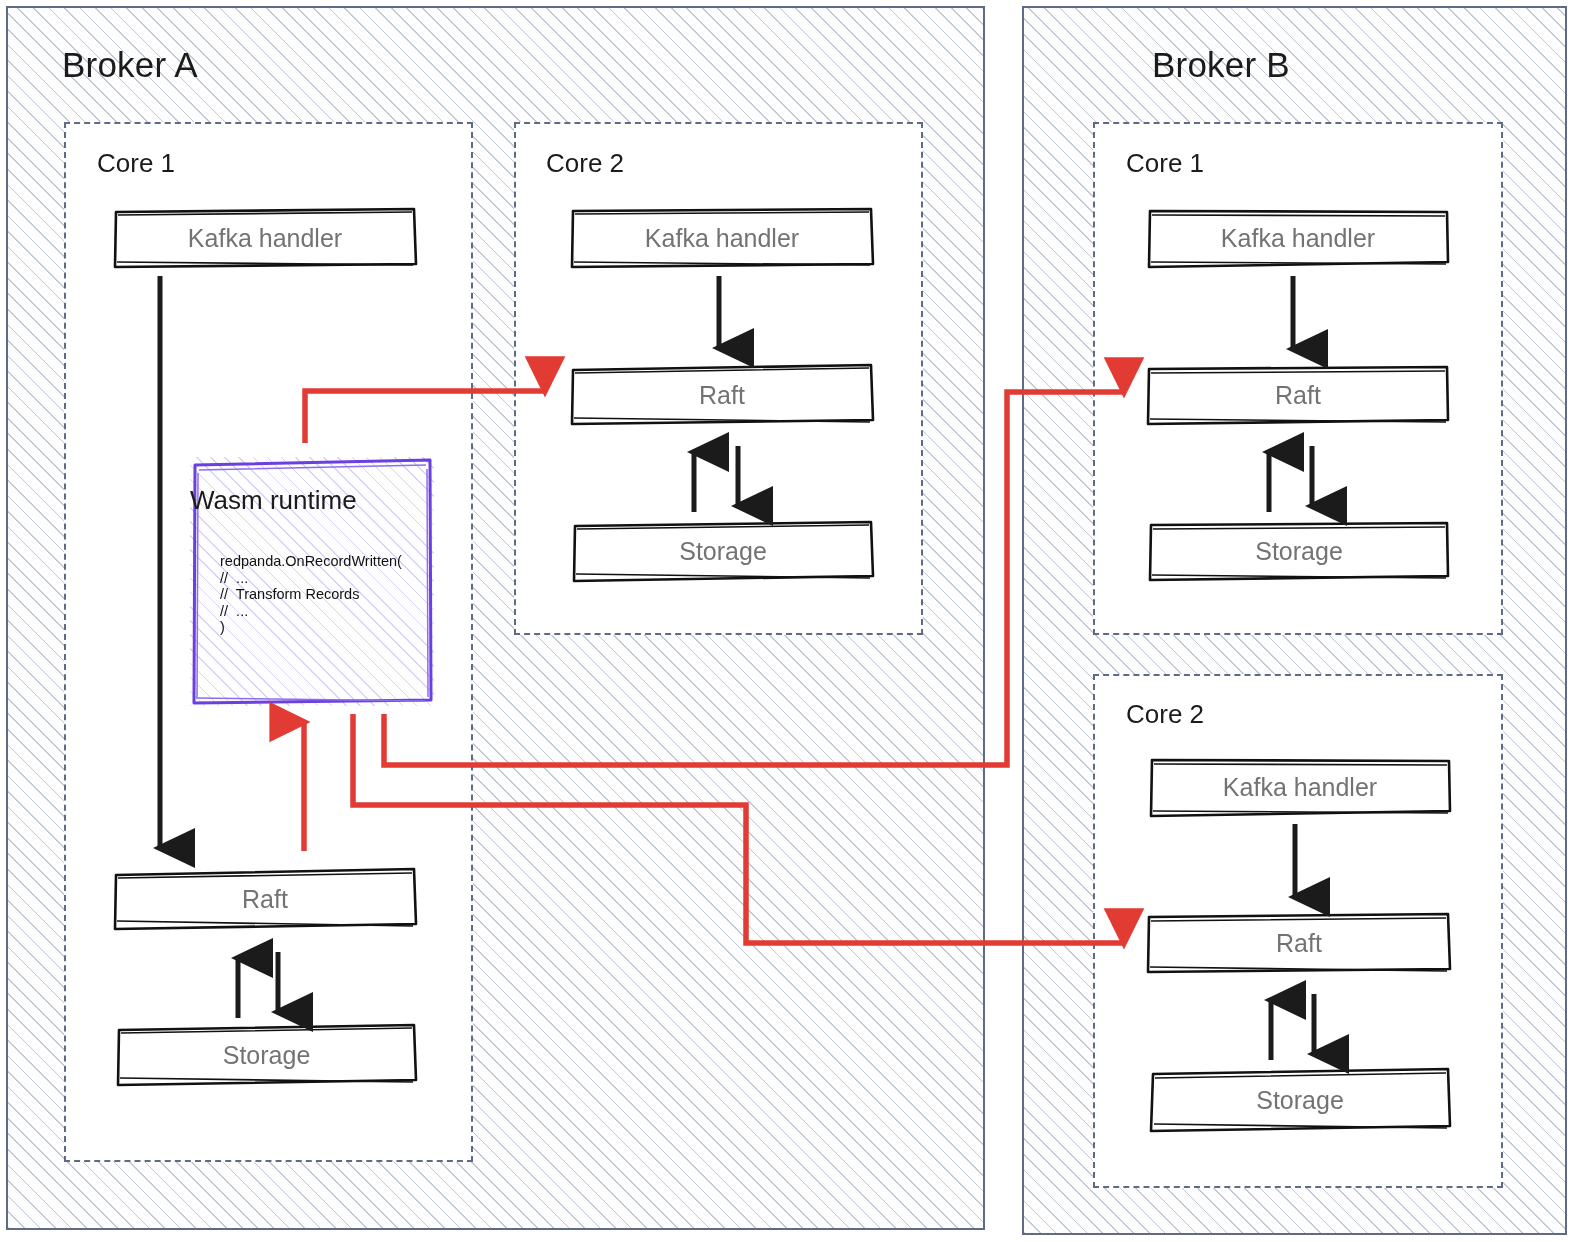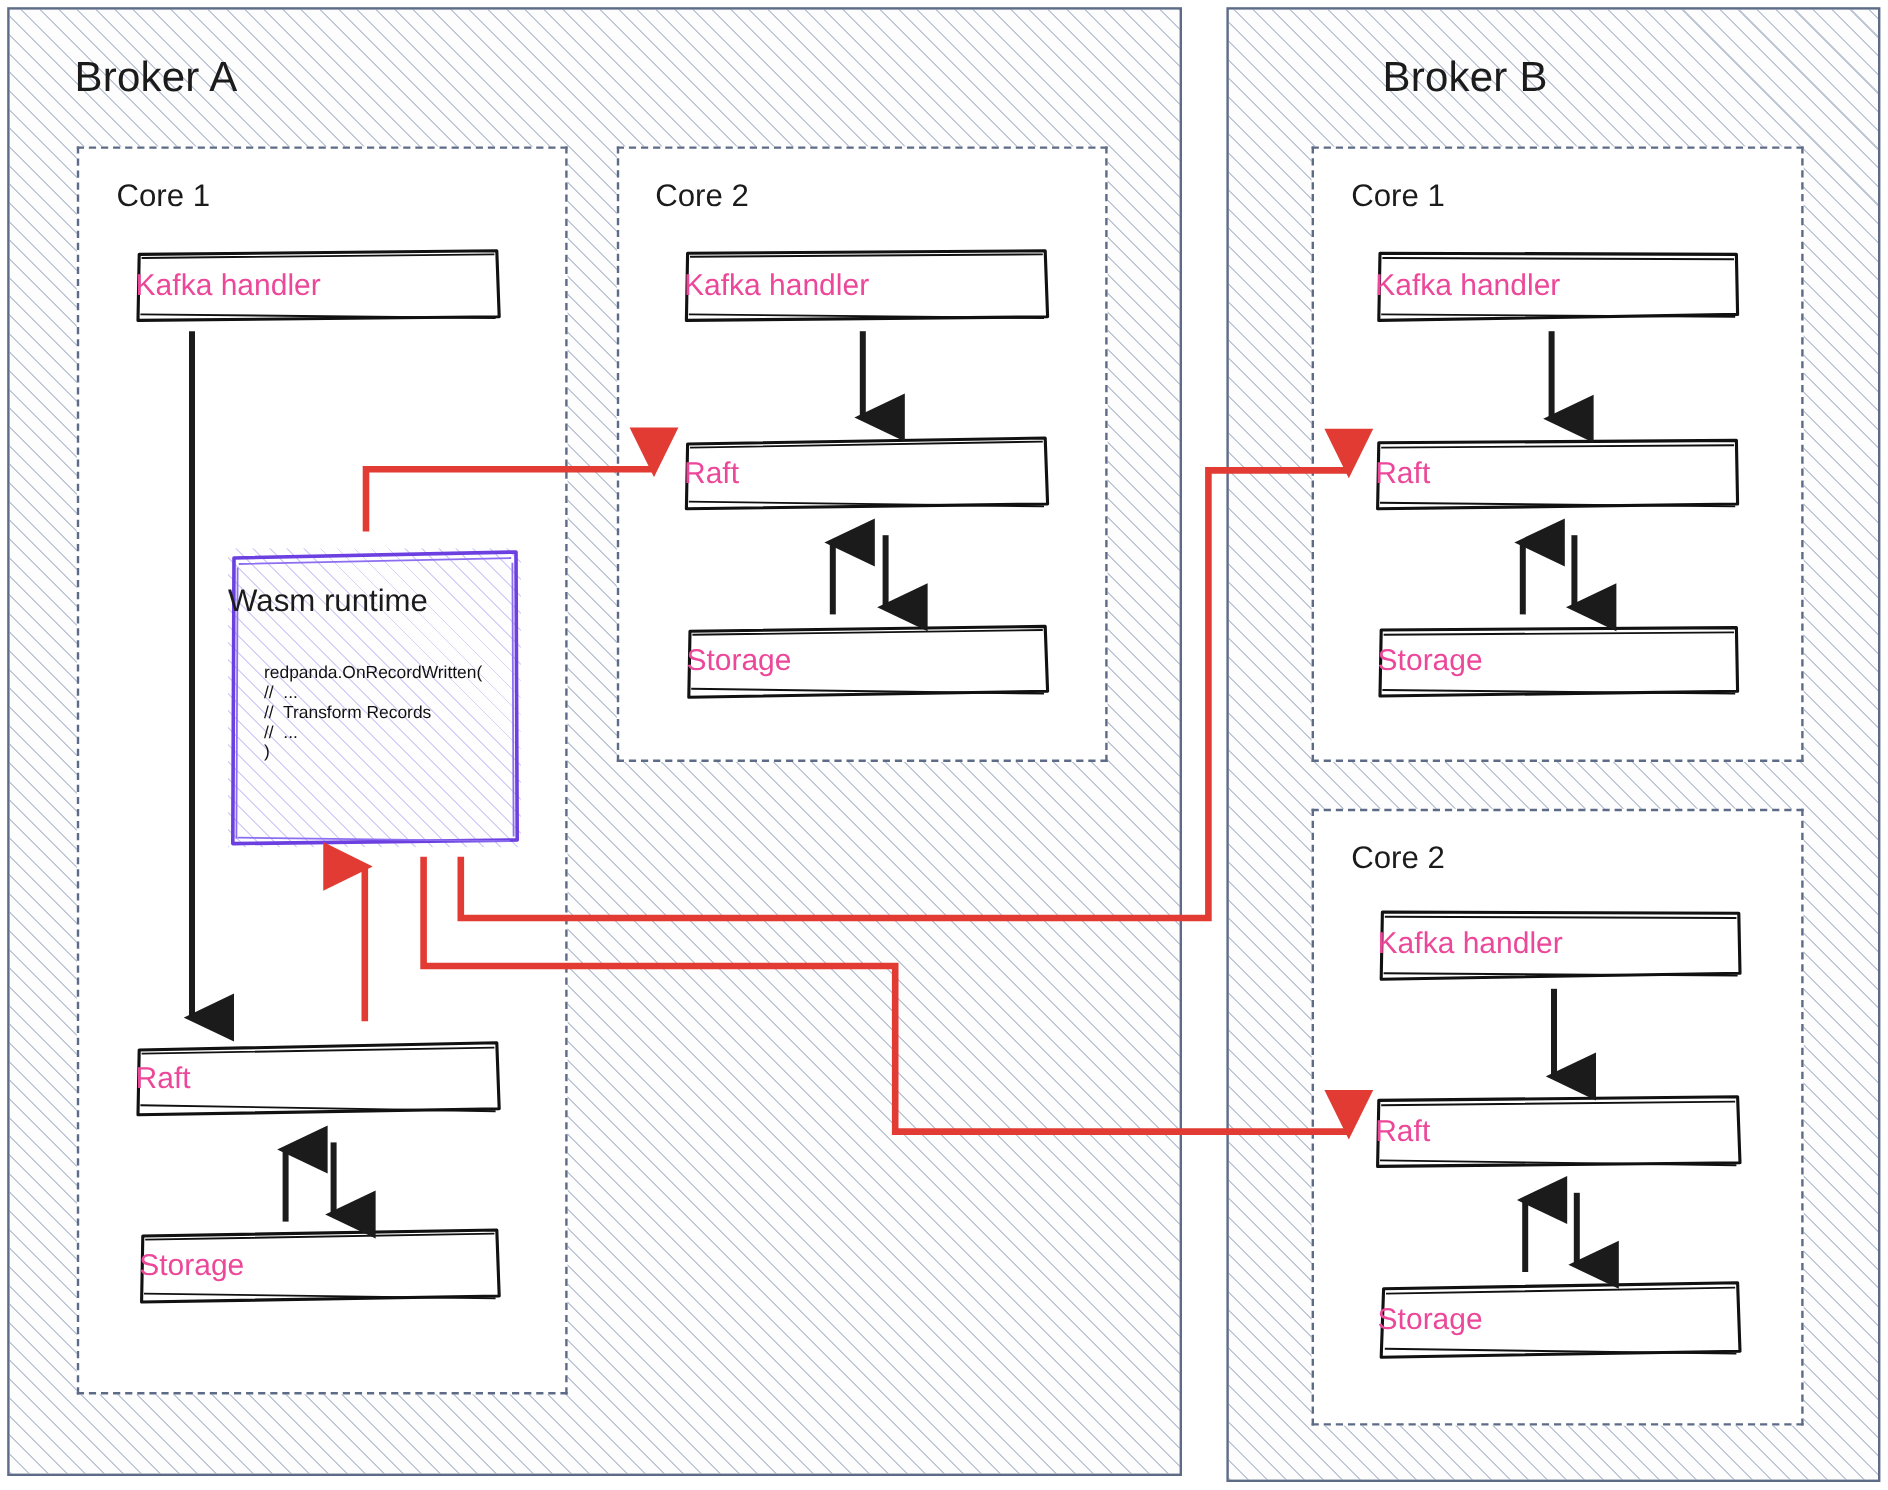"Kafka handler" .node-label { color: #ec4899 -> #737373; text-align: left -> center }
